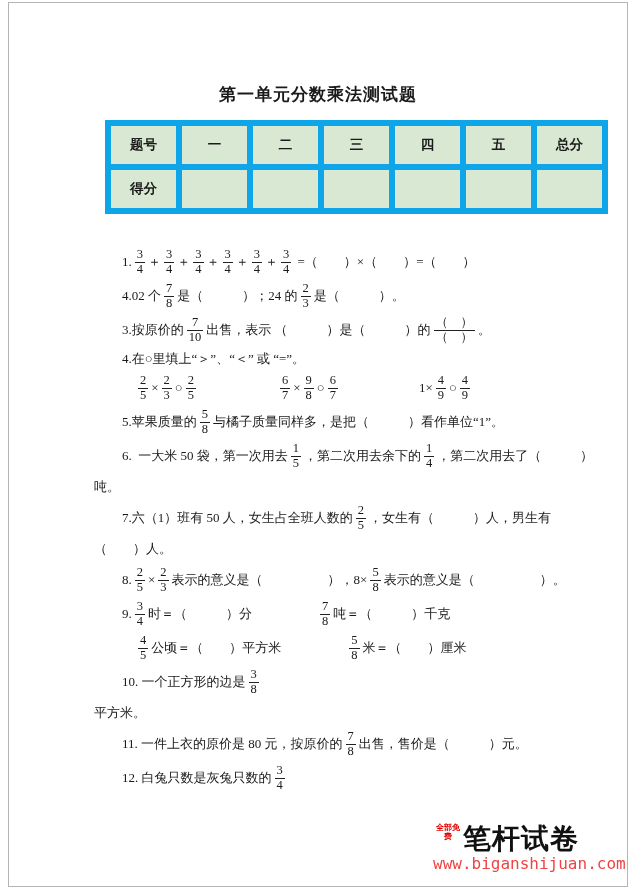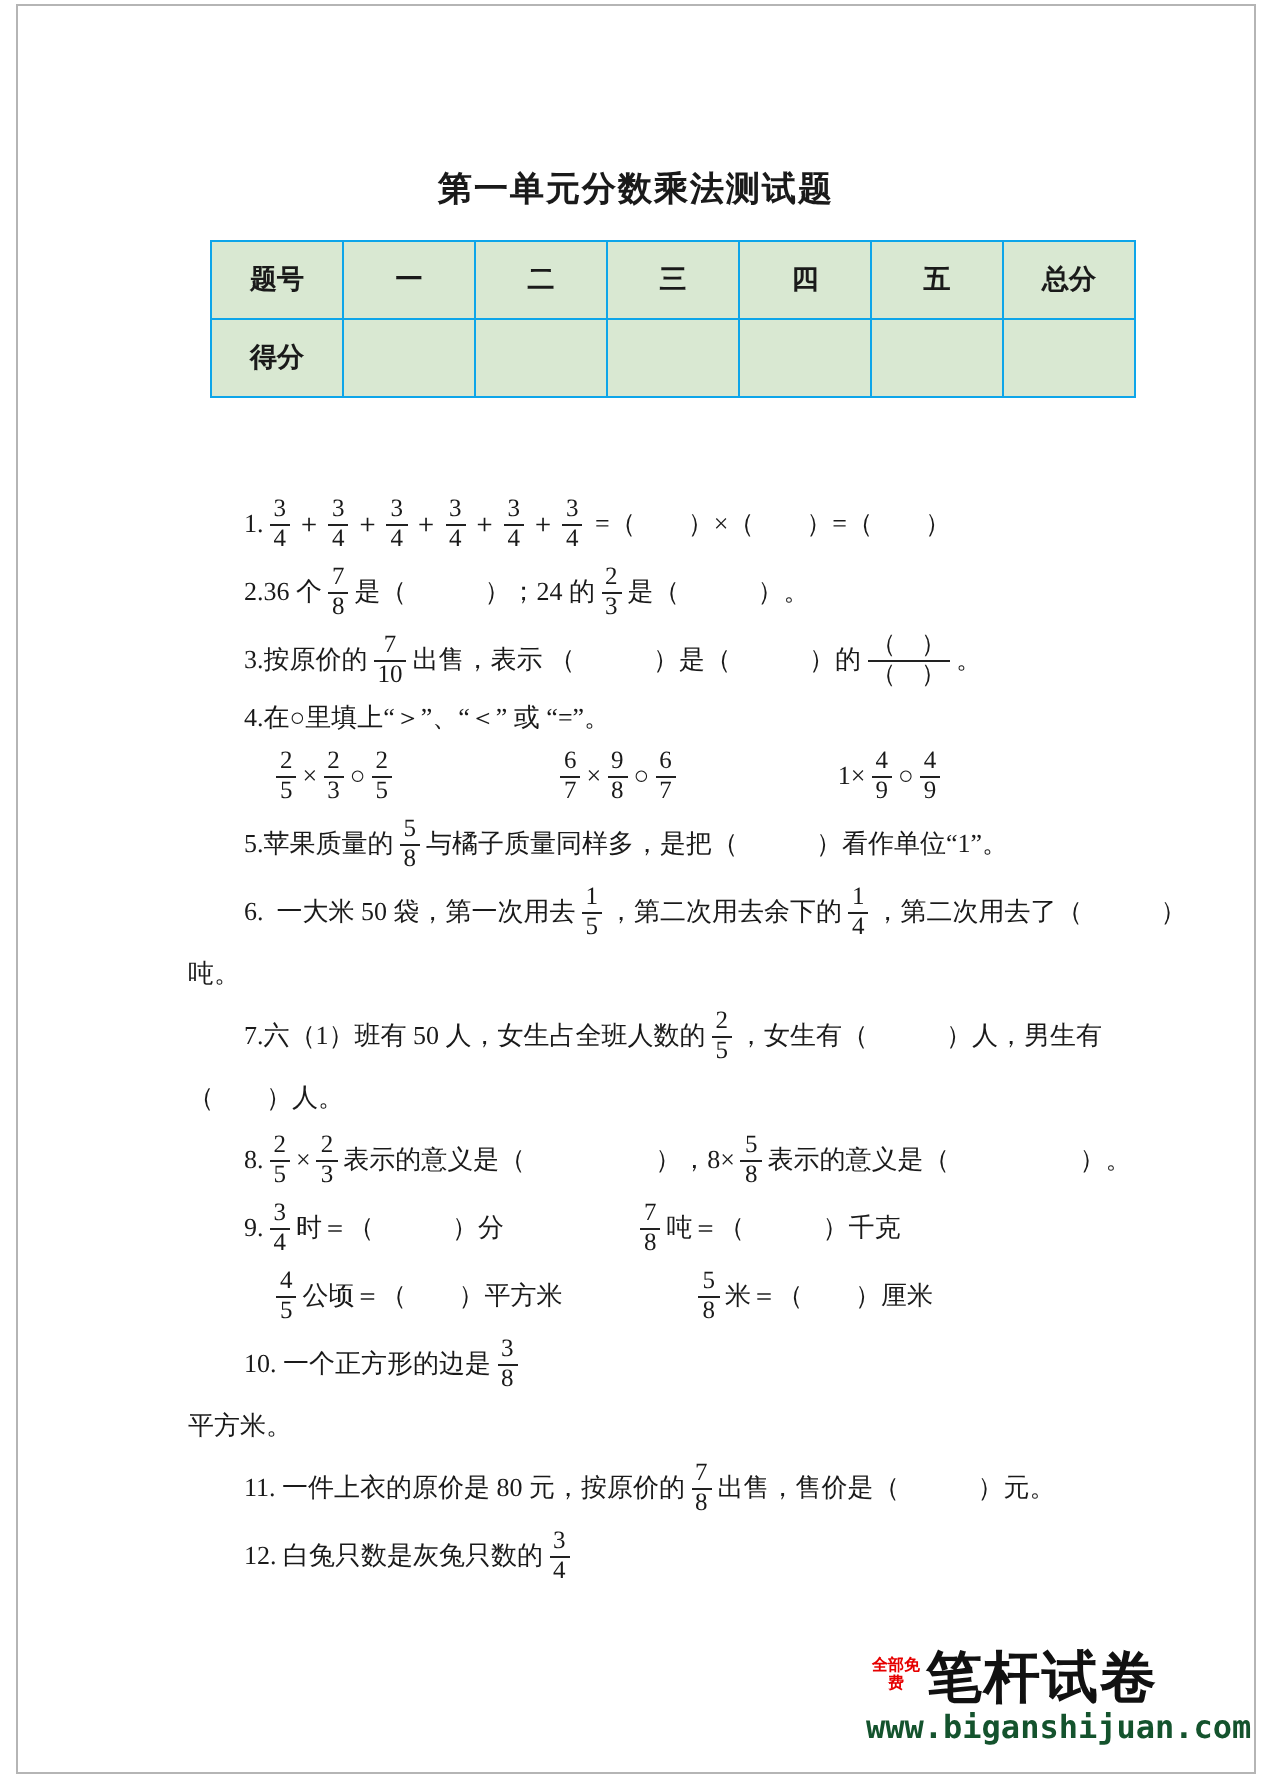"题号" .score-table td { border: 1px solid #0ea5e9 -> 6px solid #0ea5e9 }
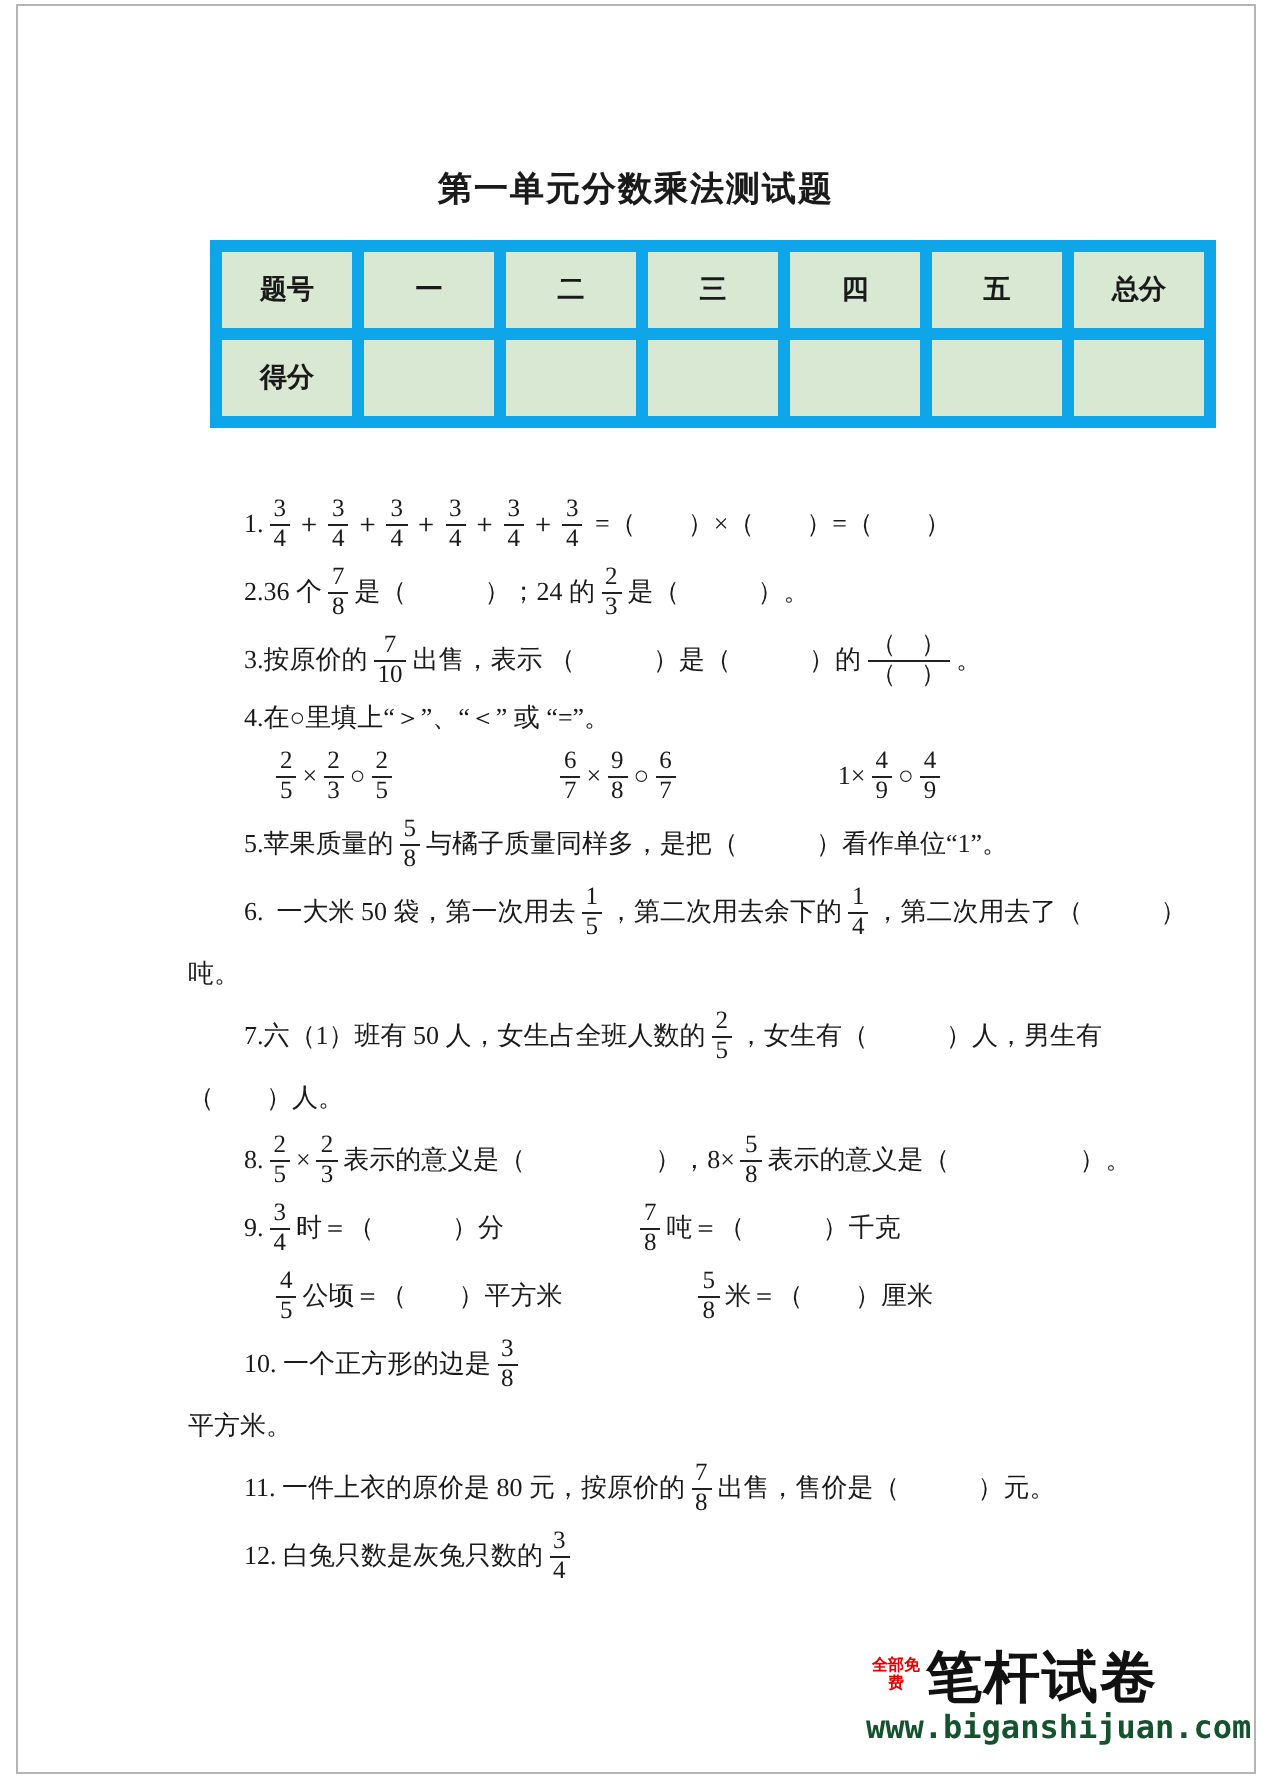"2.36 个" span.t { text: 2.36 -> 4.02 }
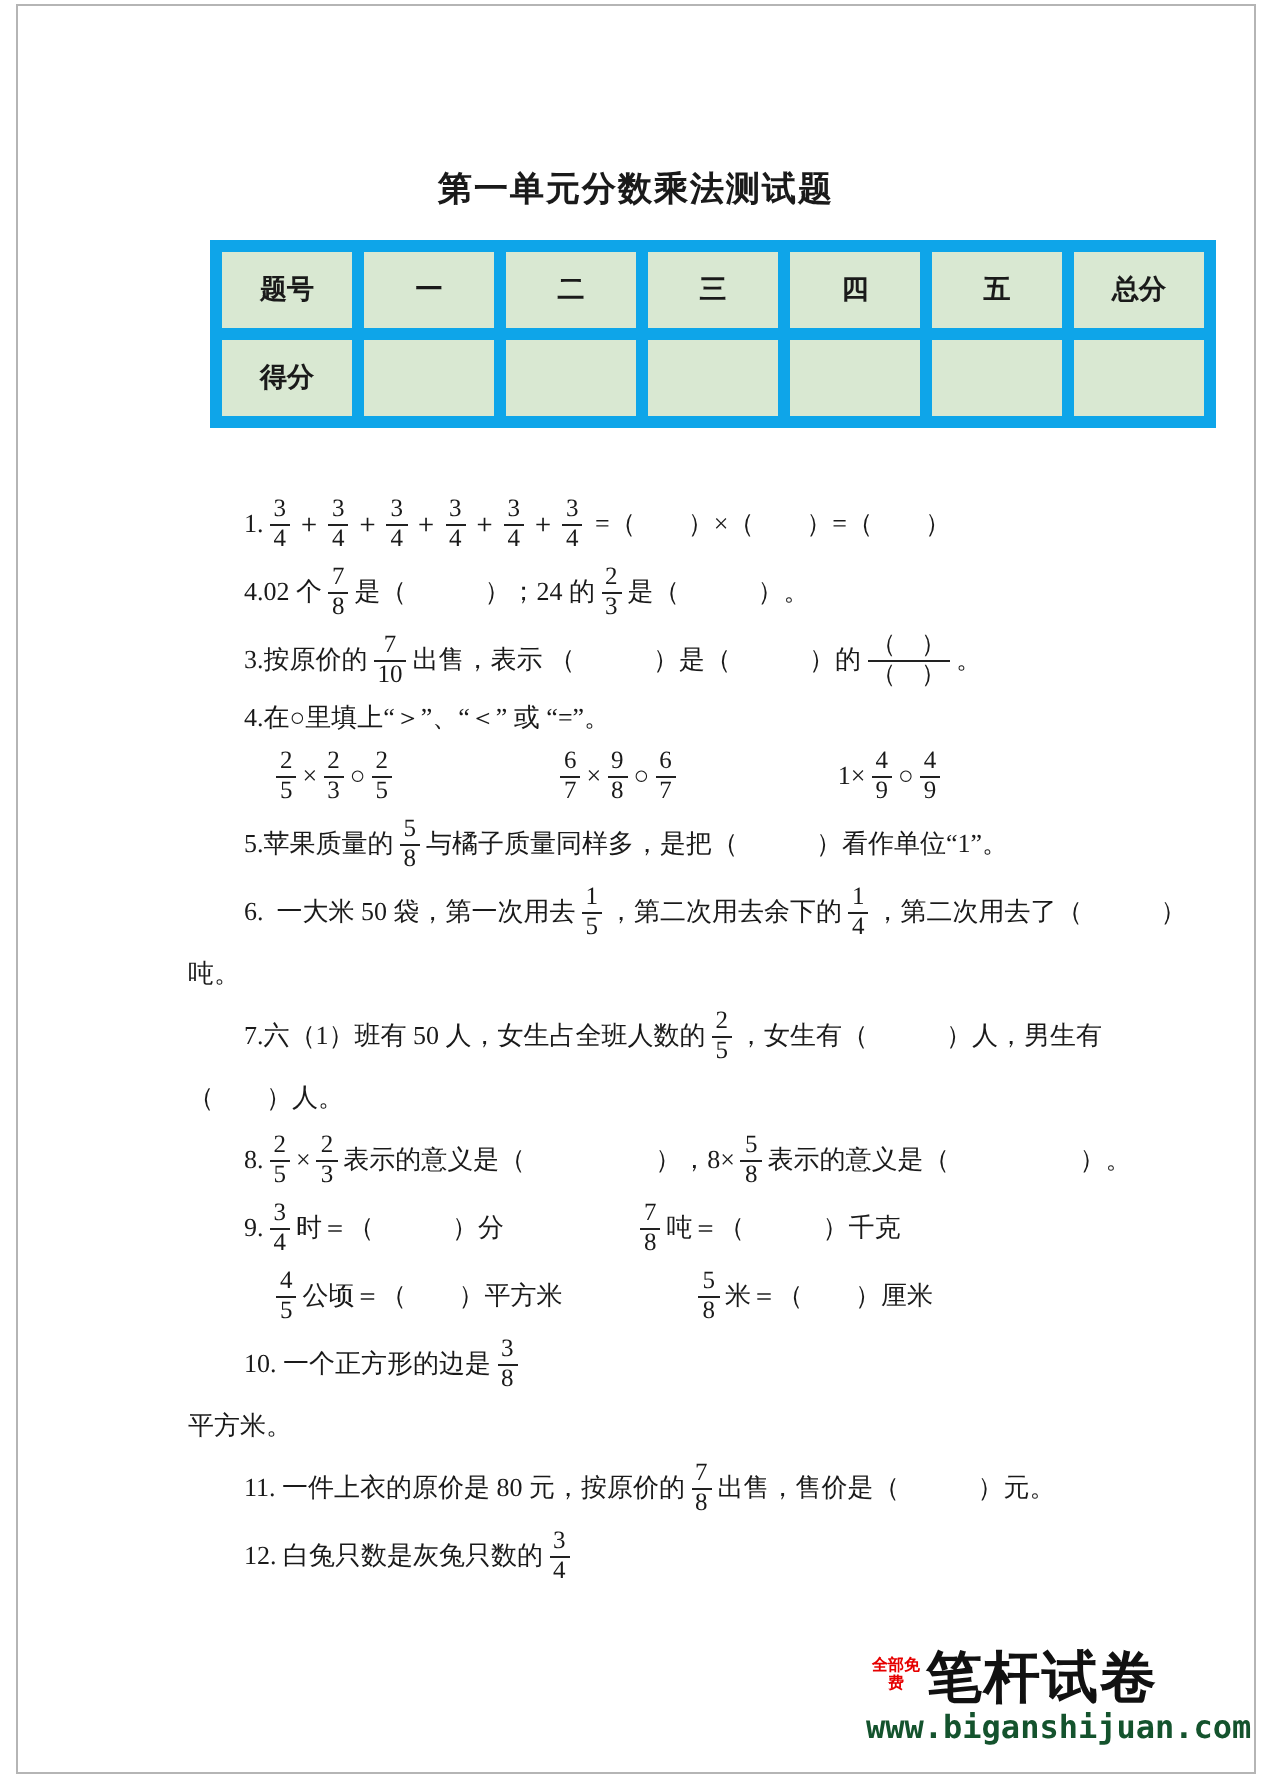"全部免费" .wm-row { align-items: flex-end -> center }
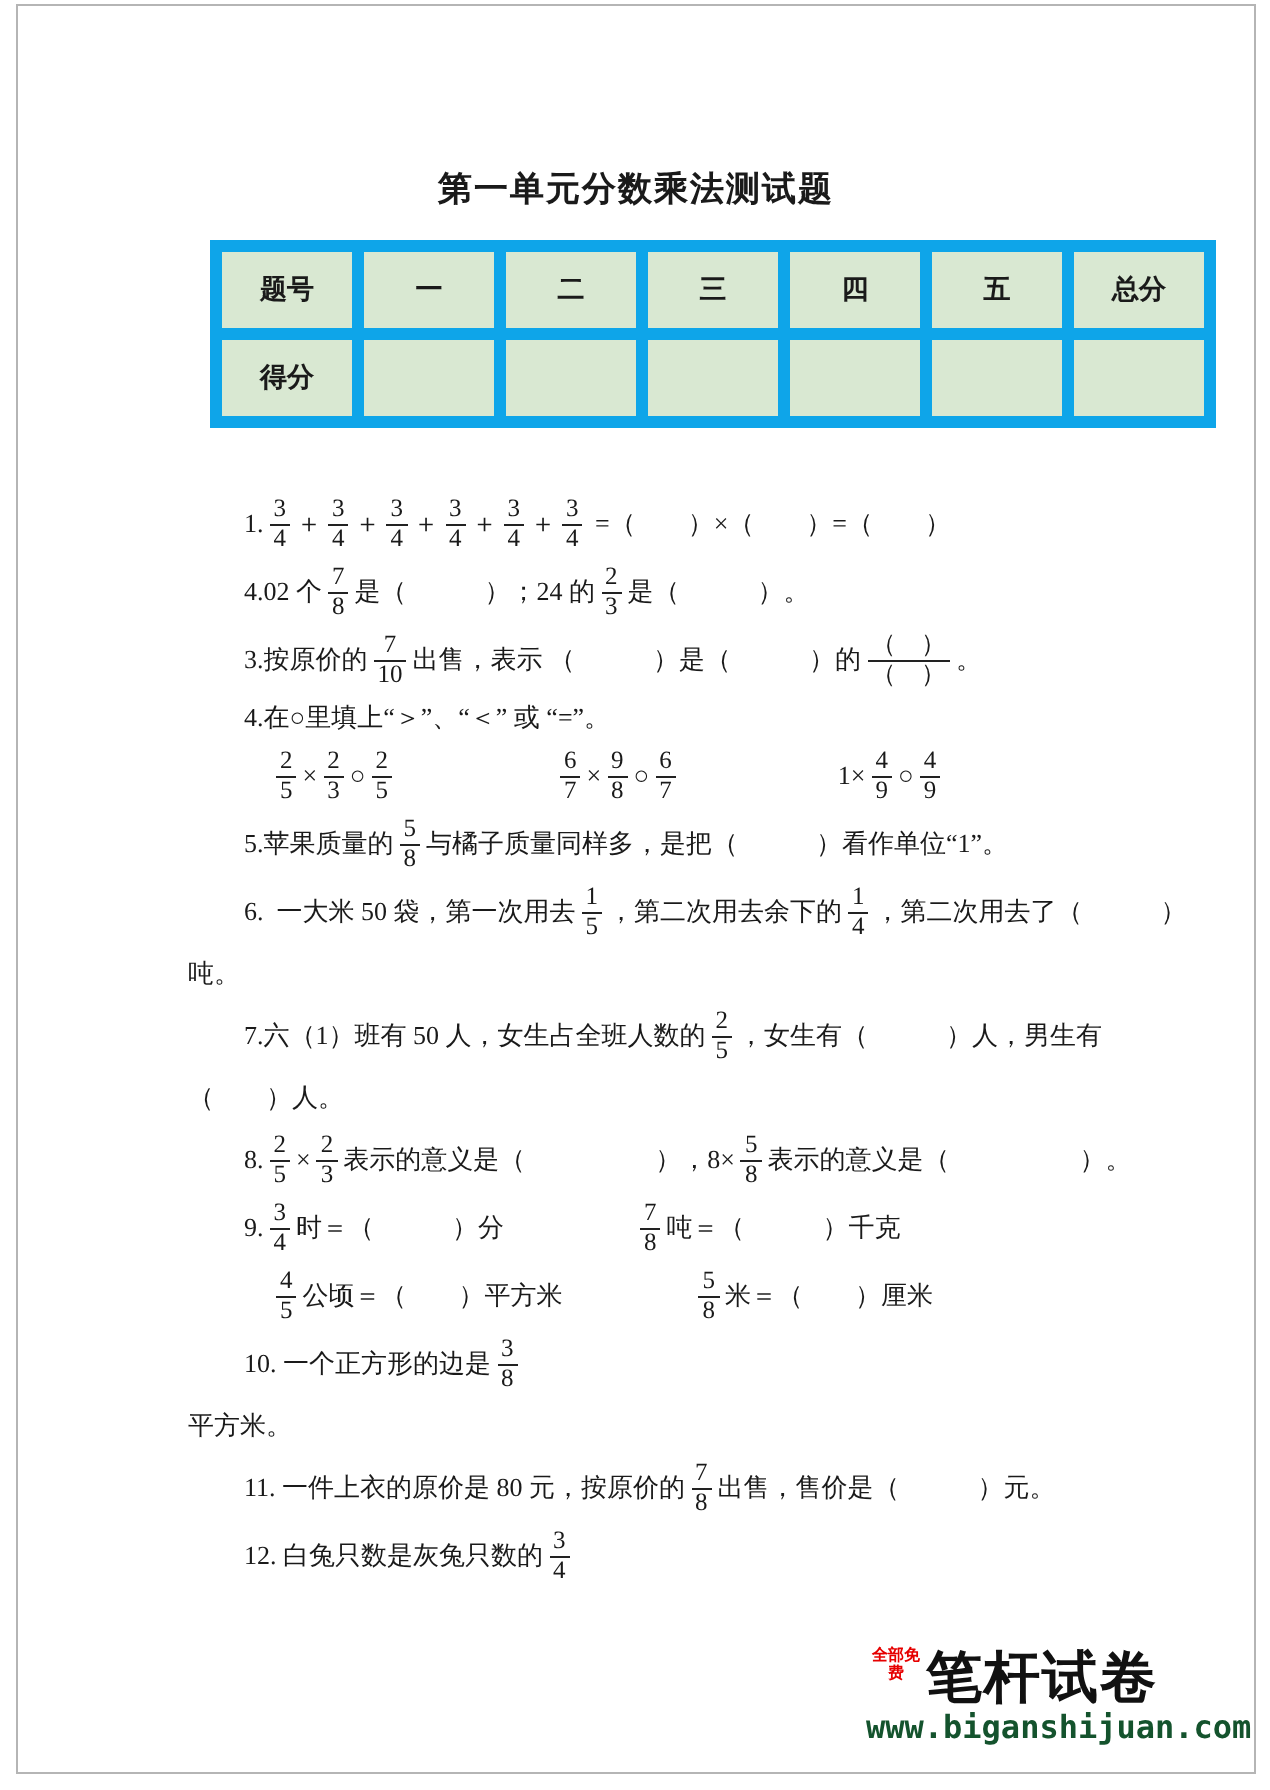"www.biganshijuan.com" .wm-url { color: #14532d -> #ef4444; font-weight: bold -> normal }
